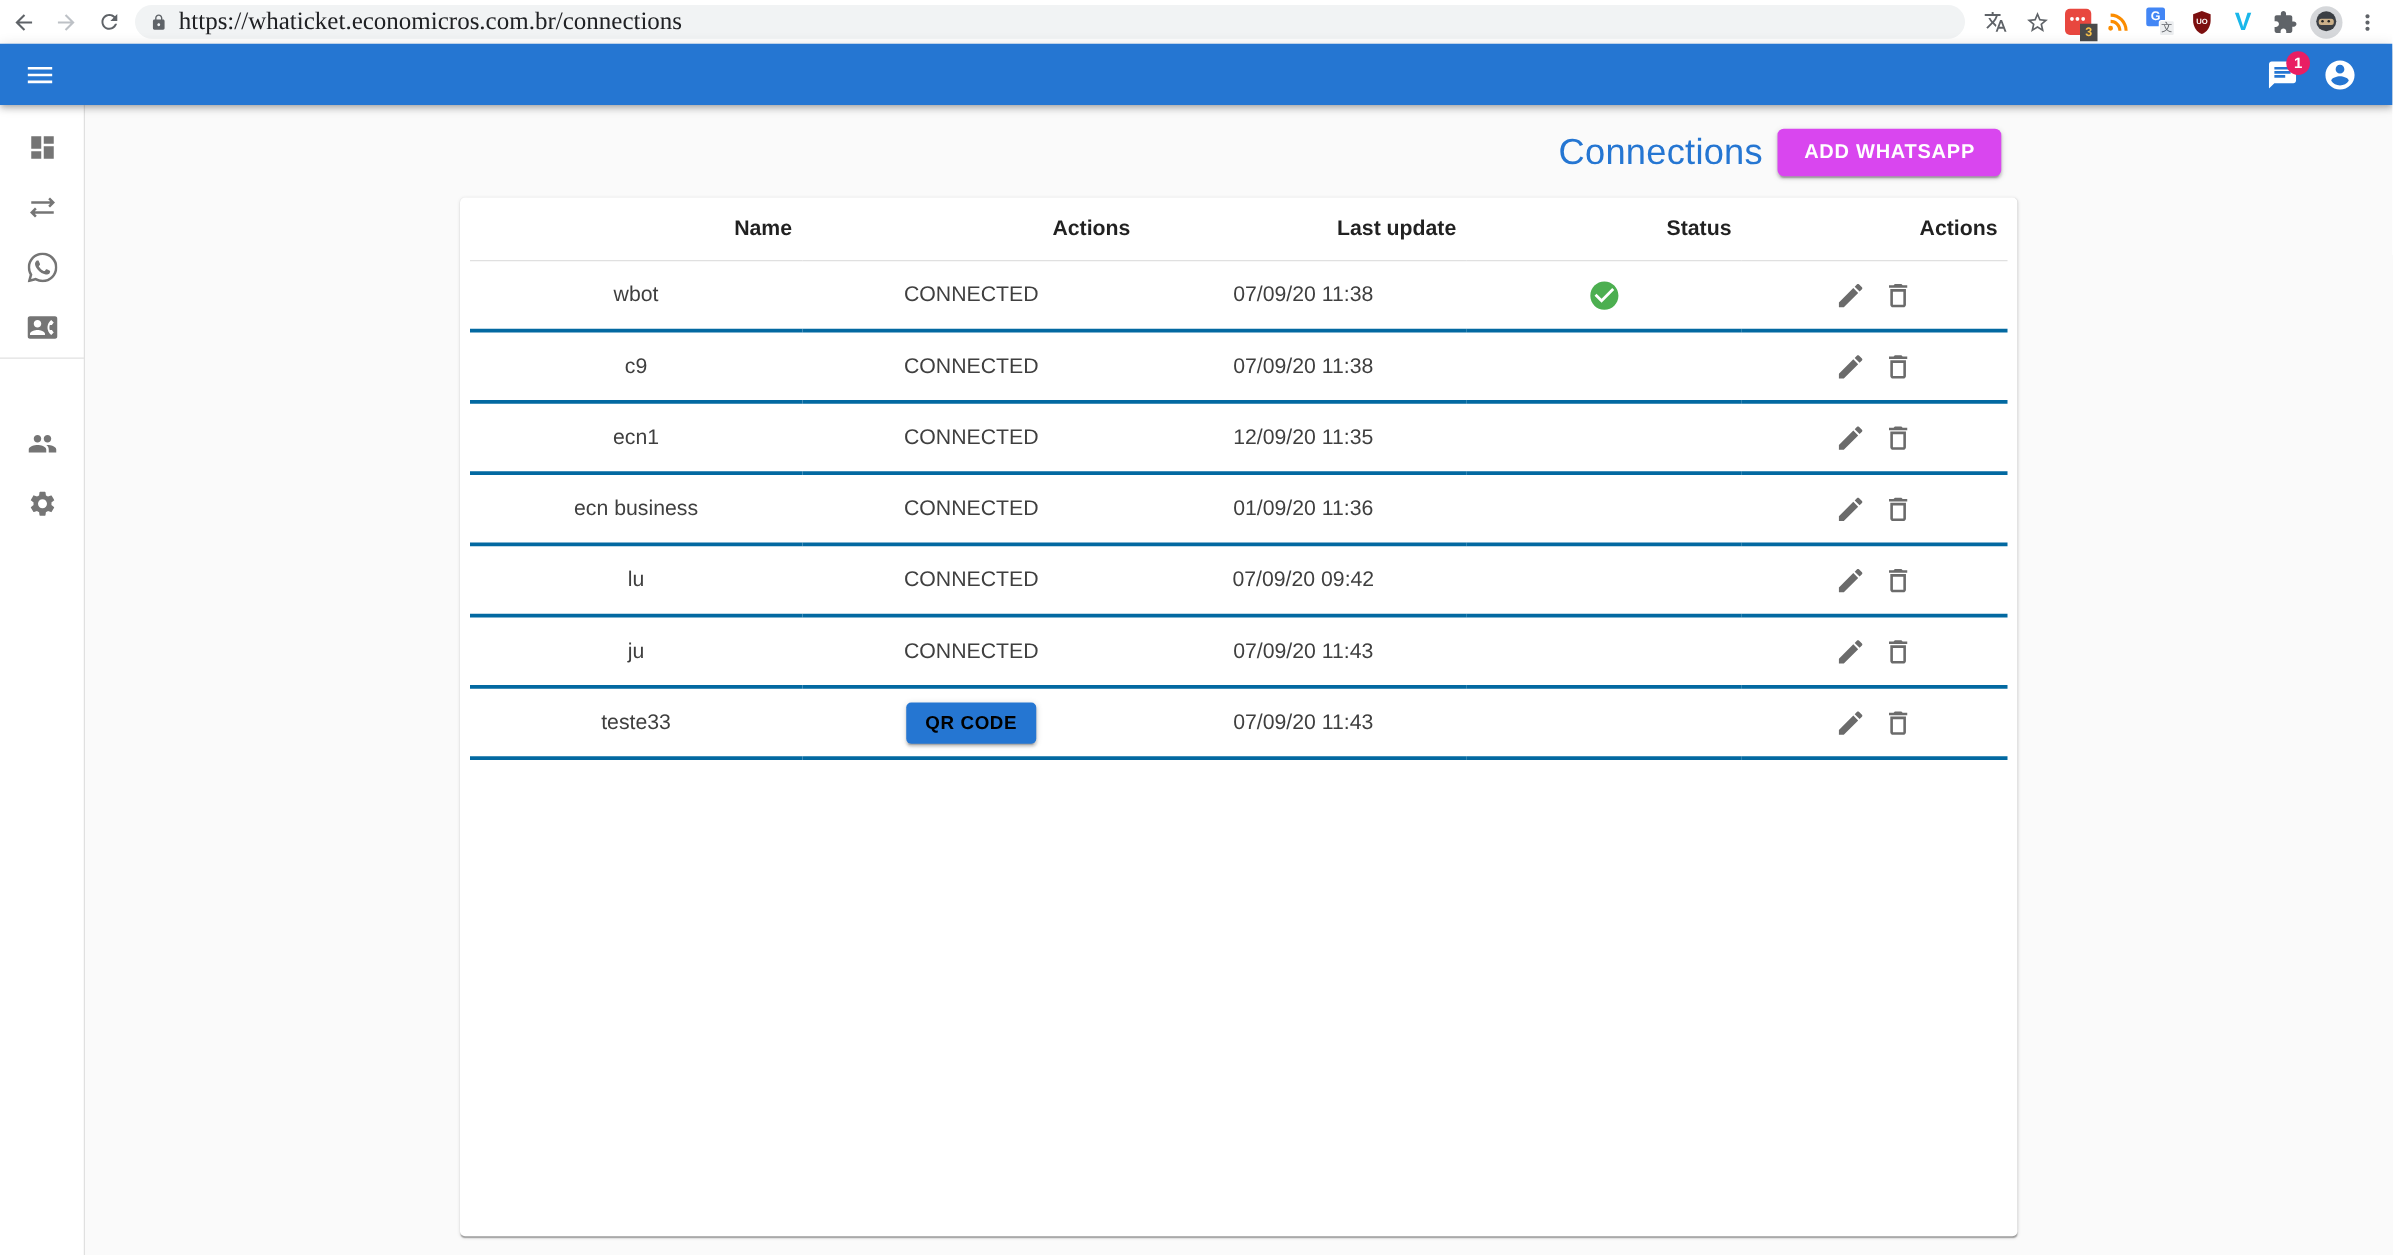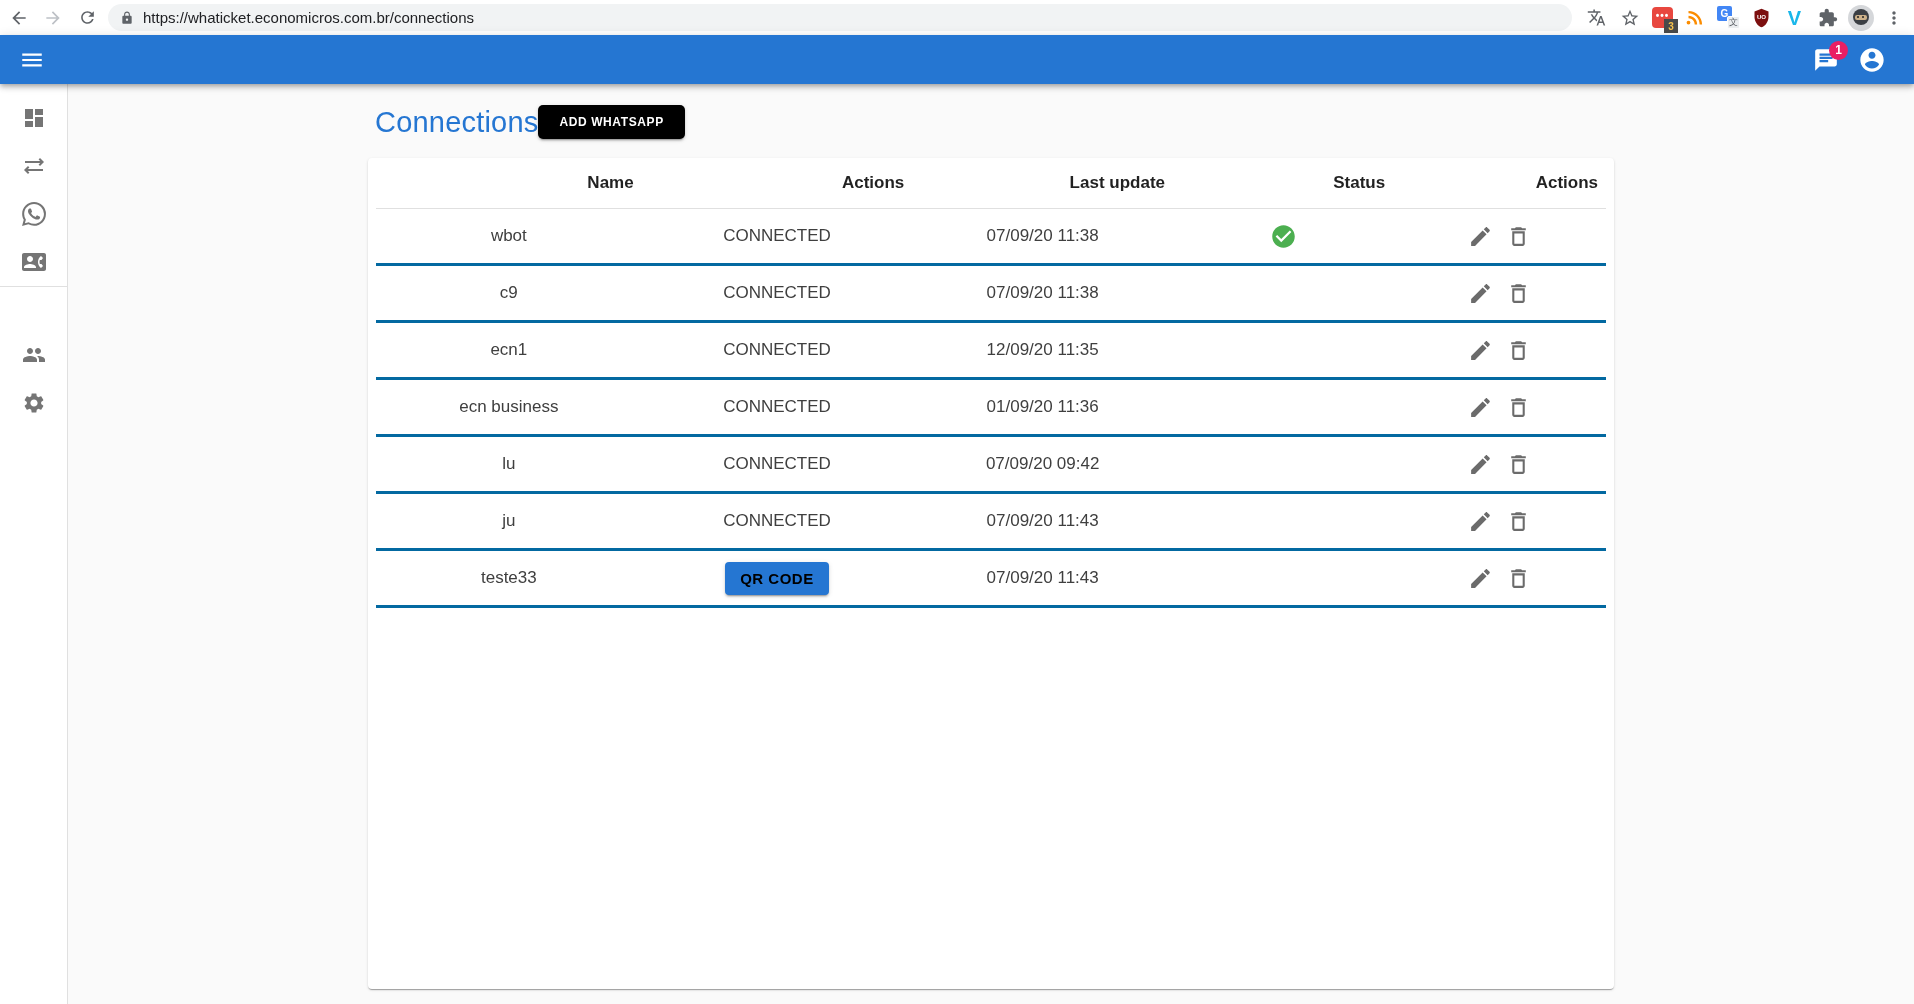"https://whaticket.economicros.com.br/con" .omnibox .url { font-family: none -> Liberation Serif, serif; font-size: 15px -> 20px }
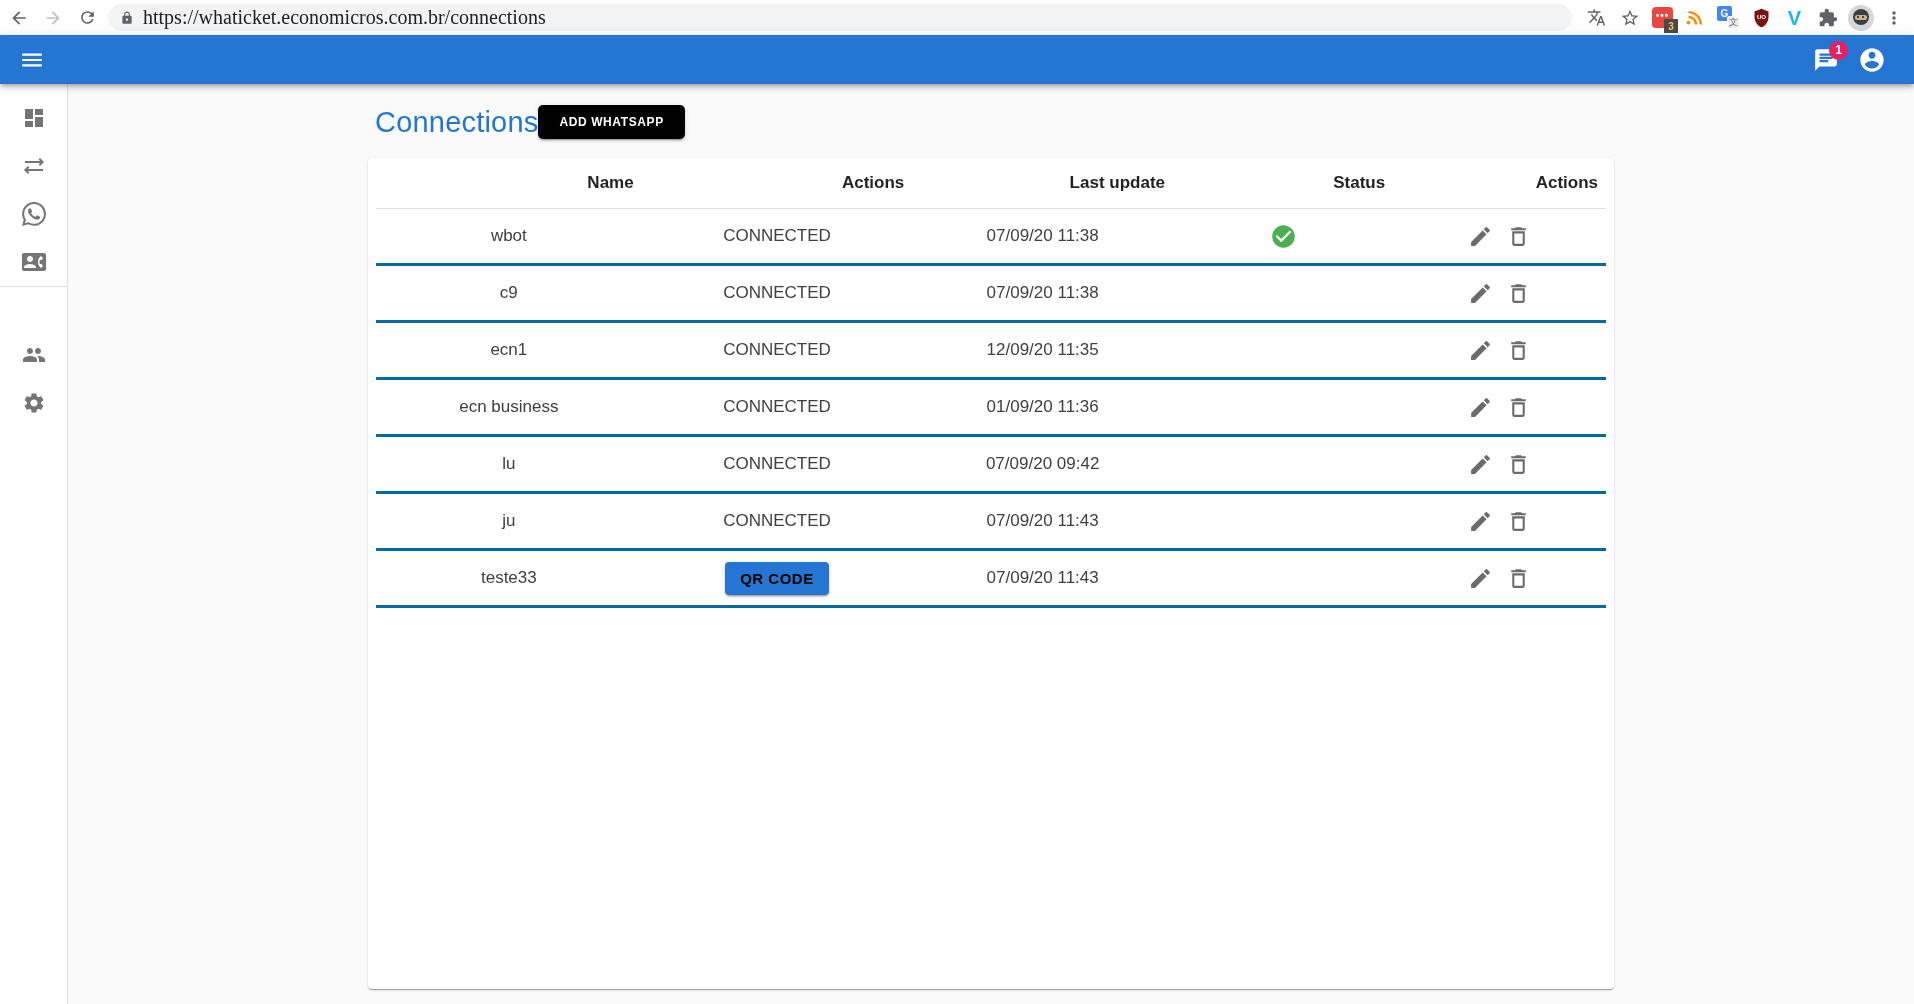"Connections" .main-header { justify-content: flex-start -> flex-end }
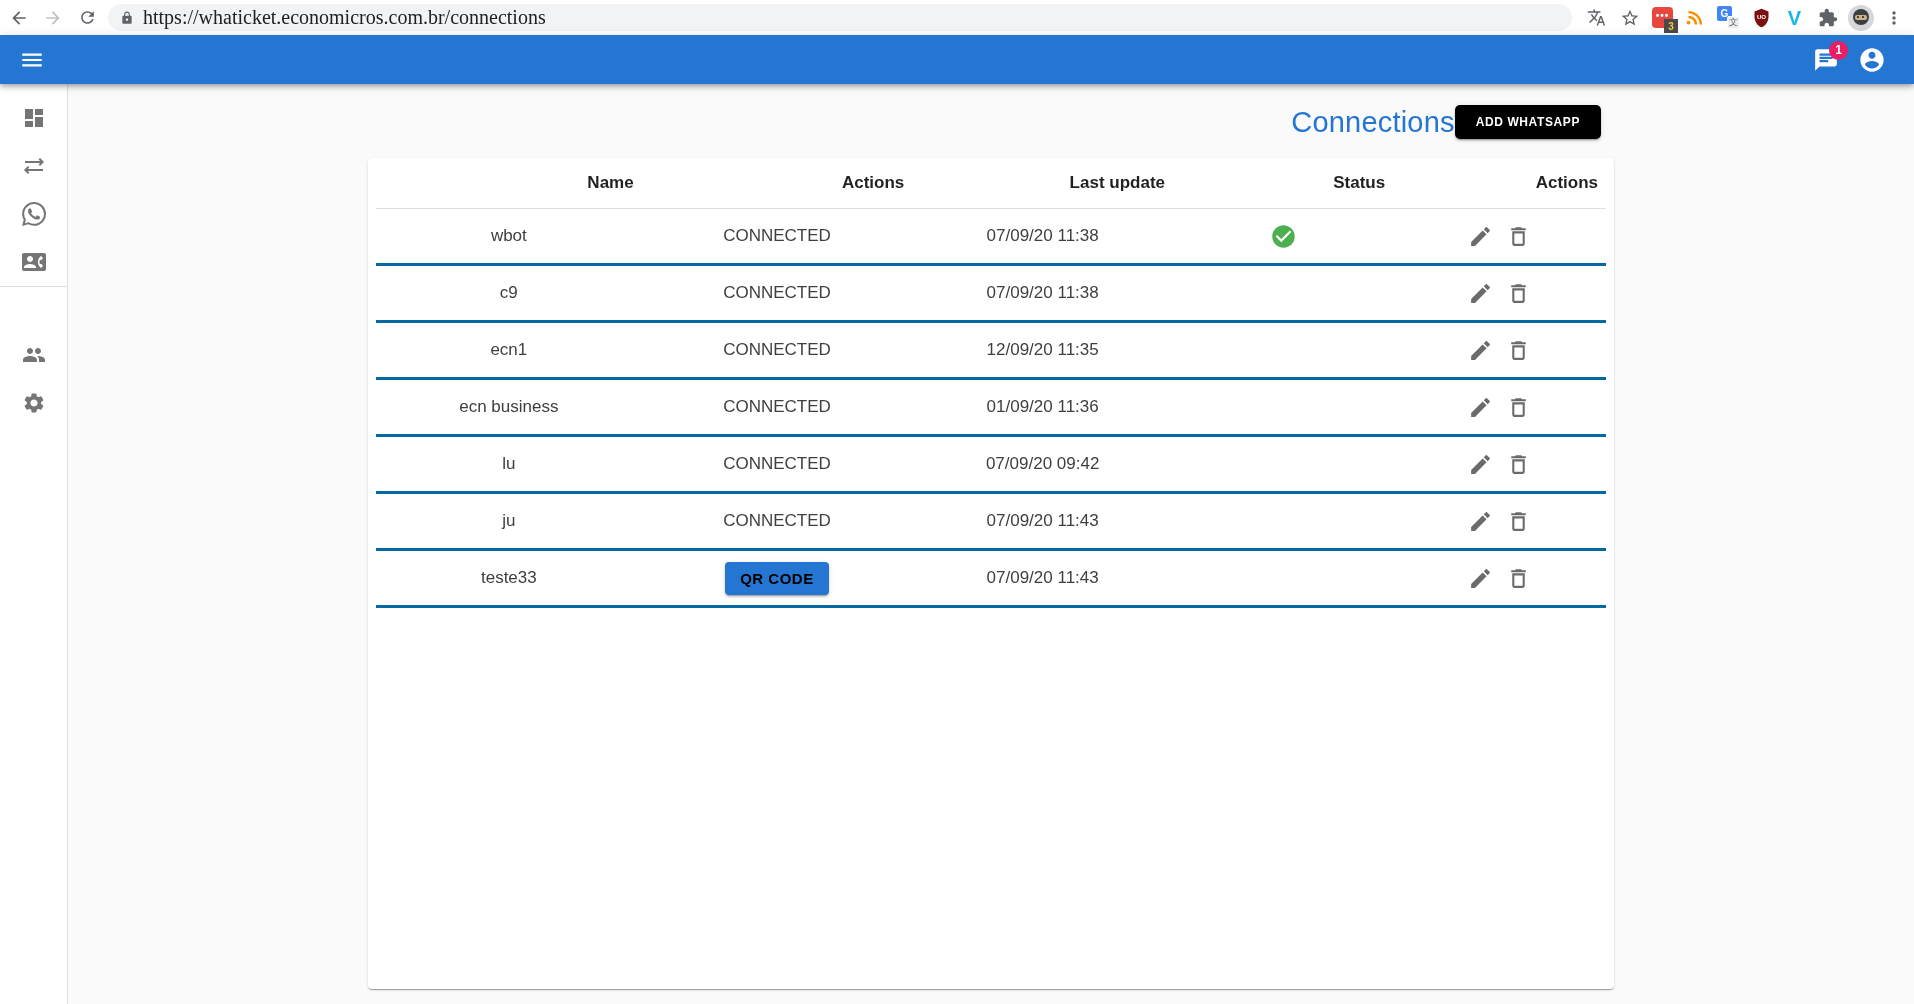"ADD WHATSAPP" .add-btn { background: #000000 -> #d946ef; font-size: 12px -> 16px; margin-left: none -> 12px }
